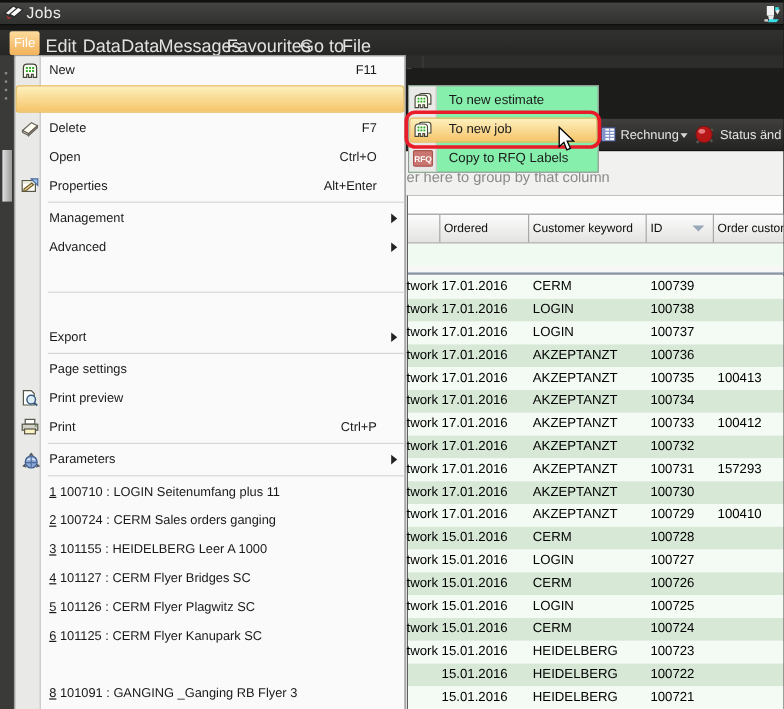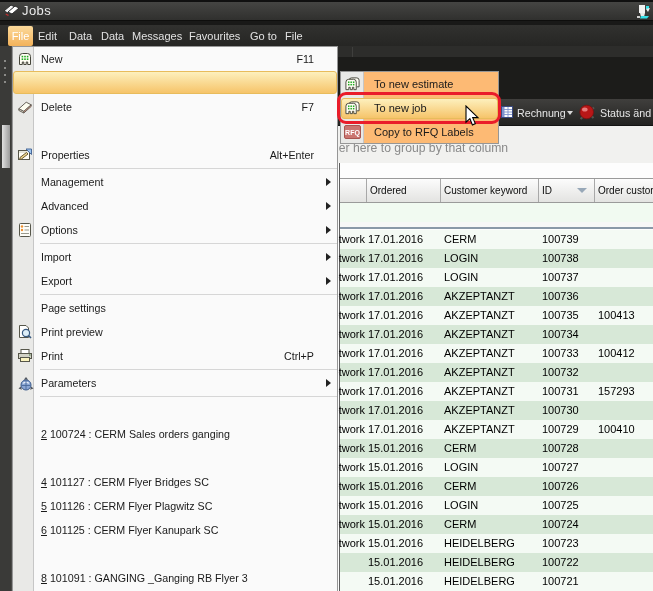"Edit" .mb { font-size: 11px -> 15px }
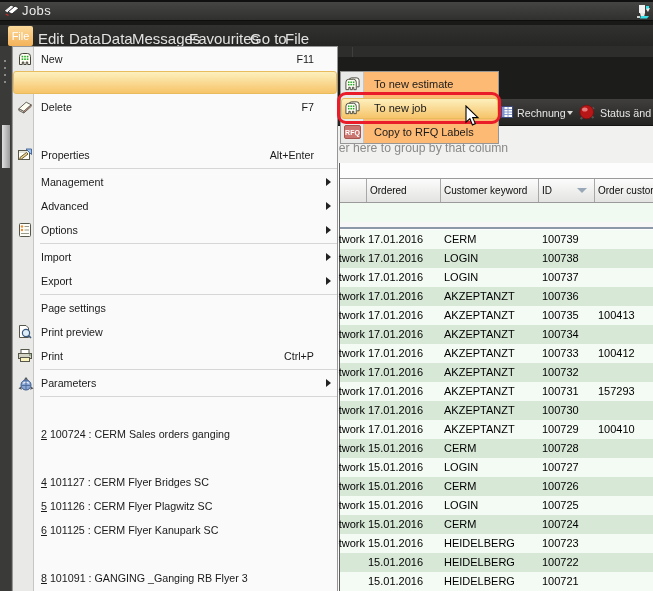"To new estimate" #submenu { background: #fdba74 -> #86efac }
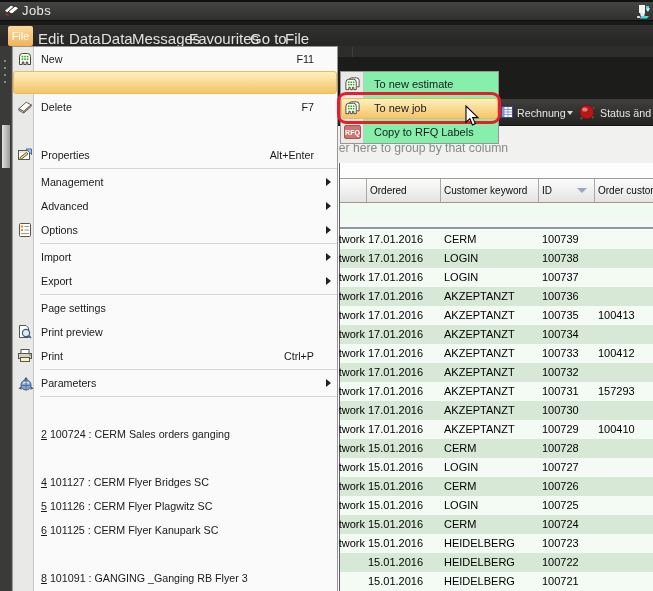"Open" div.mi { html: none -> <div> <span>Open</span> <span>Ctrl+O</span> </div> }
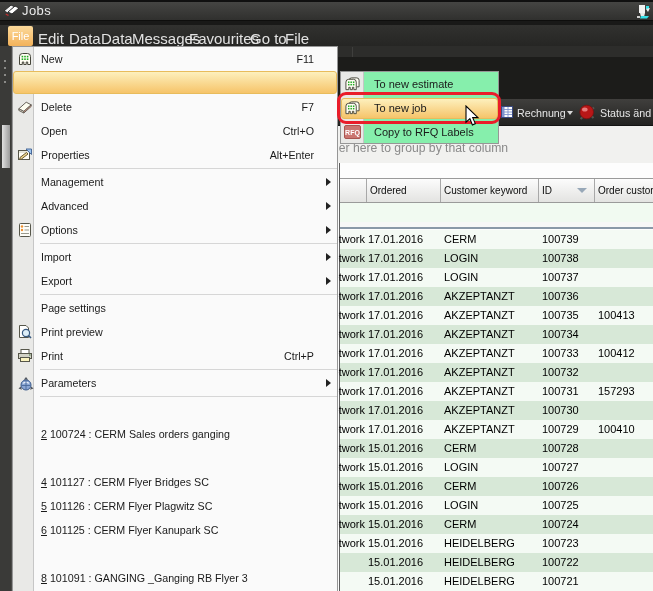"Options" div.mi { html: <div> <span>Options</span> <span></span> <span><svg> <rect></rect> <circle></circle> <rect></rect> <circle></circle> <rect></rect> <rect></rect> </svg></span> </div> -> none }
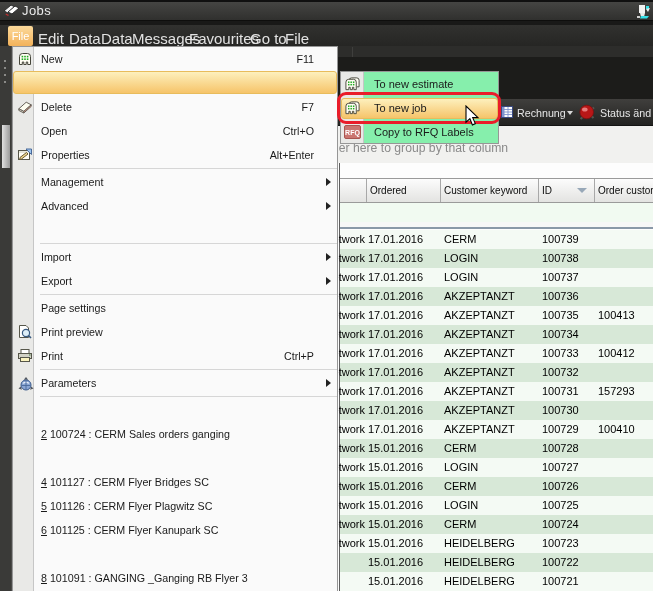"Import" div.mi { html: <div> <span>Import</span> <span></span> </div> -> none }
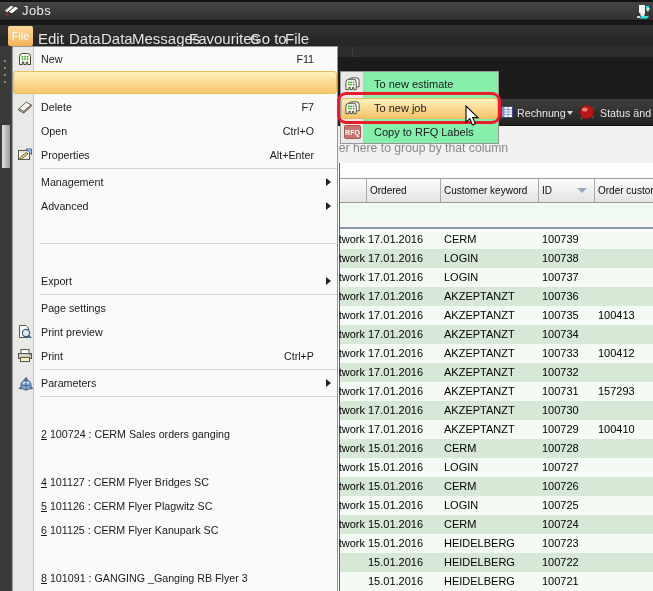"1 100710 : LOGIN Seitenumfang" div.mi { html: none -> <div> <span><u>1</u> 100710 : LOGIN Seitenumfang plus 11</span> </div> }
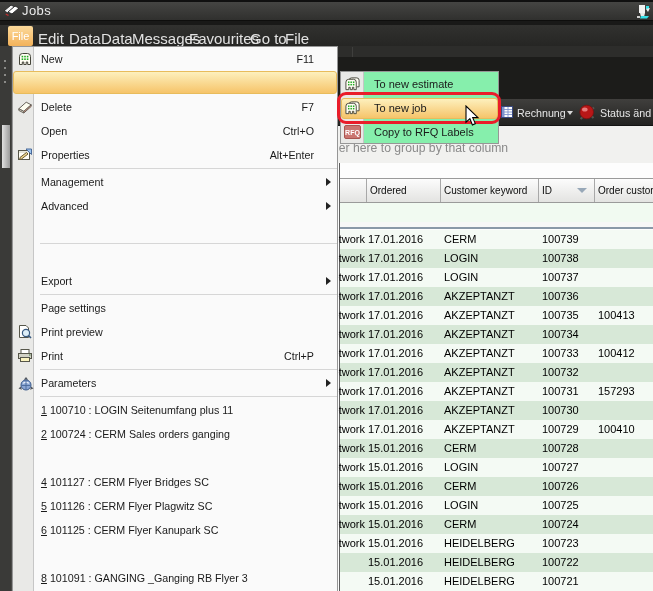"3 101155 : HEIDELBERG Leer" div.mi { html: none -> <div> <span><u>3</u> 101155 : HEIDELBERG Leer A 1000</span> </div> }
